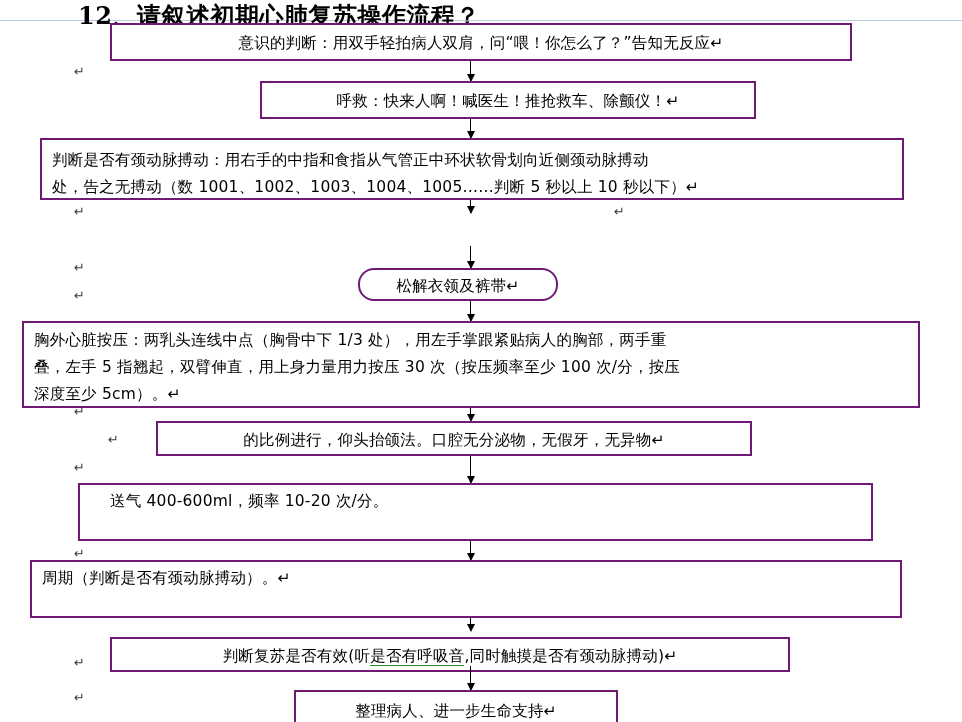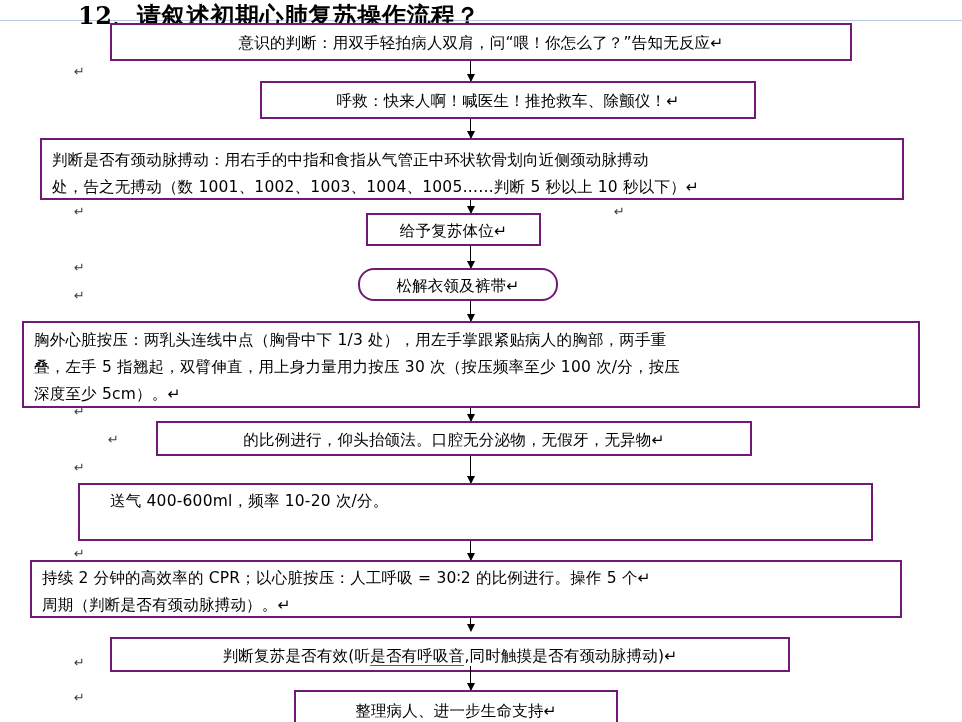"给予复苏体位↵" div.box { html: <div> <span>给予复苏体位↵</span> </div> -> none }
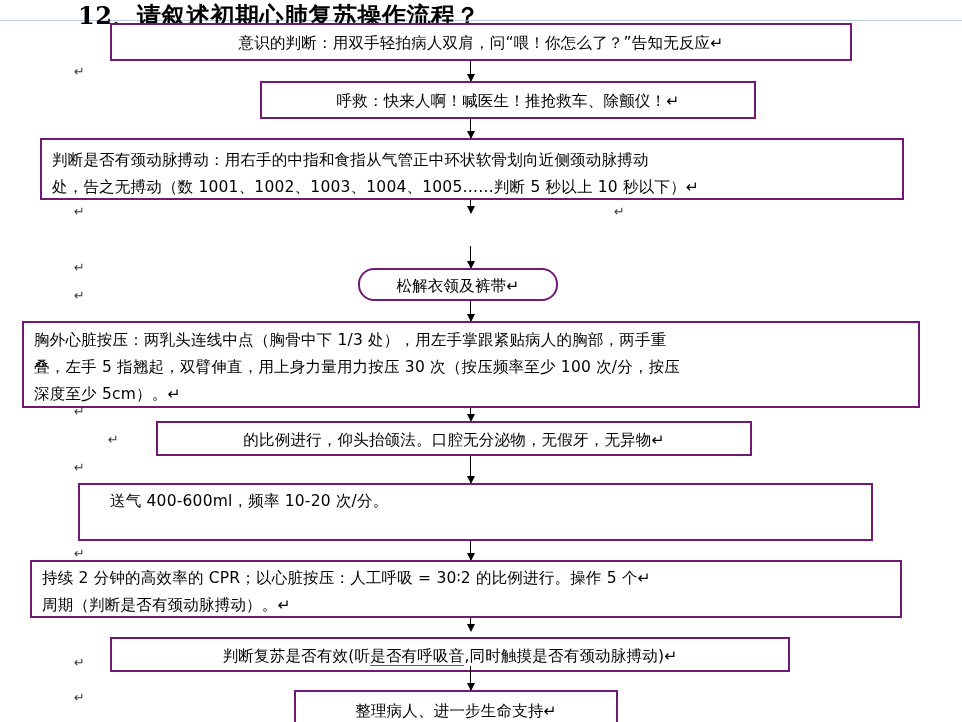"持续 2 分钟的高效率的 CPR；以心脏按压：人工呼吸 =" div { html: <div>持续 2 分钟的高效率的 CPR；以心脏按压：人工呼吸 = 30∶2 的比例进行。操作 5 个↵</div> -> none }
